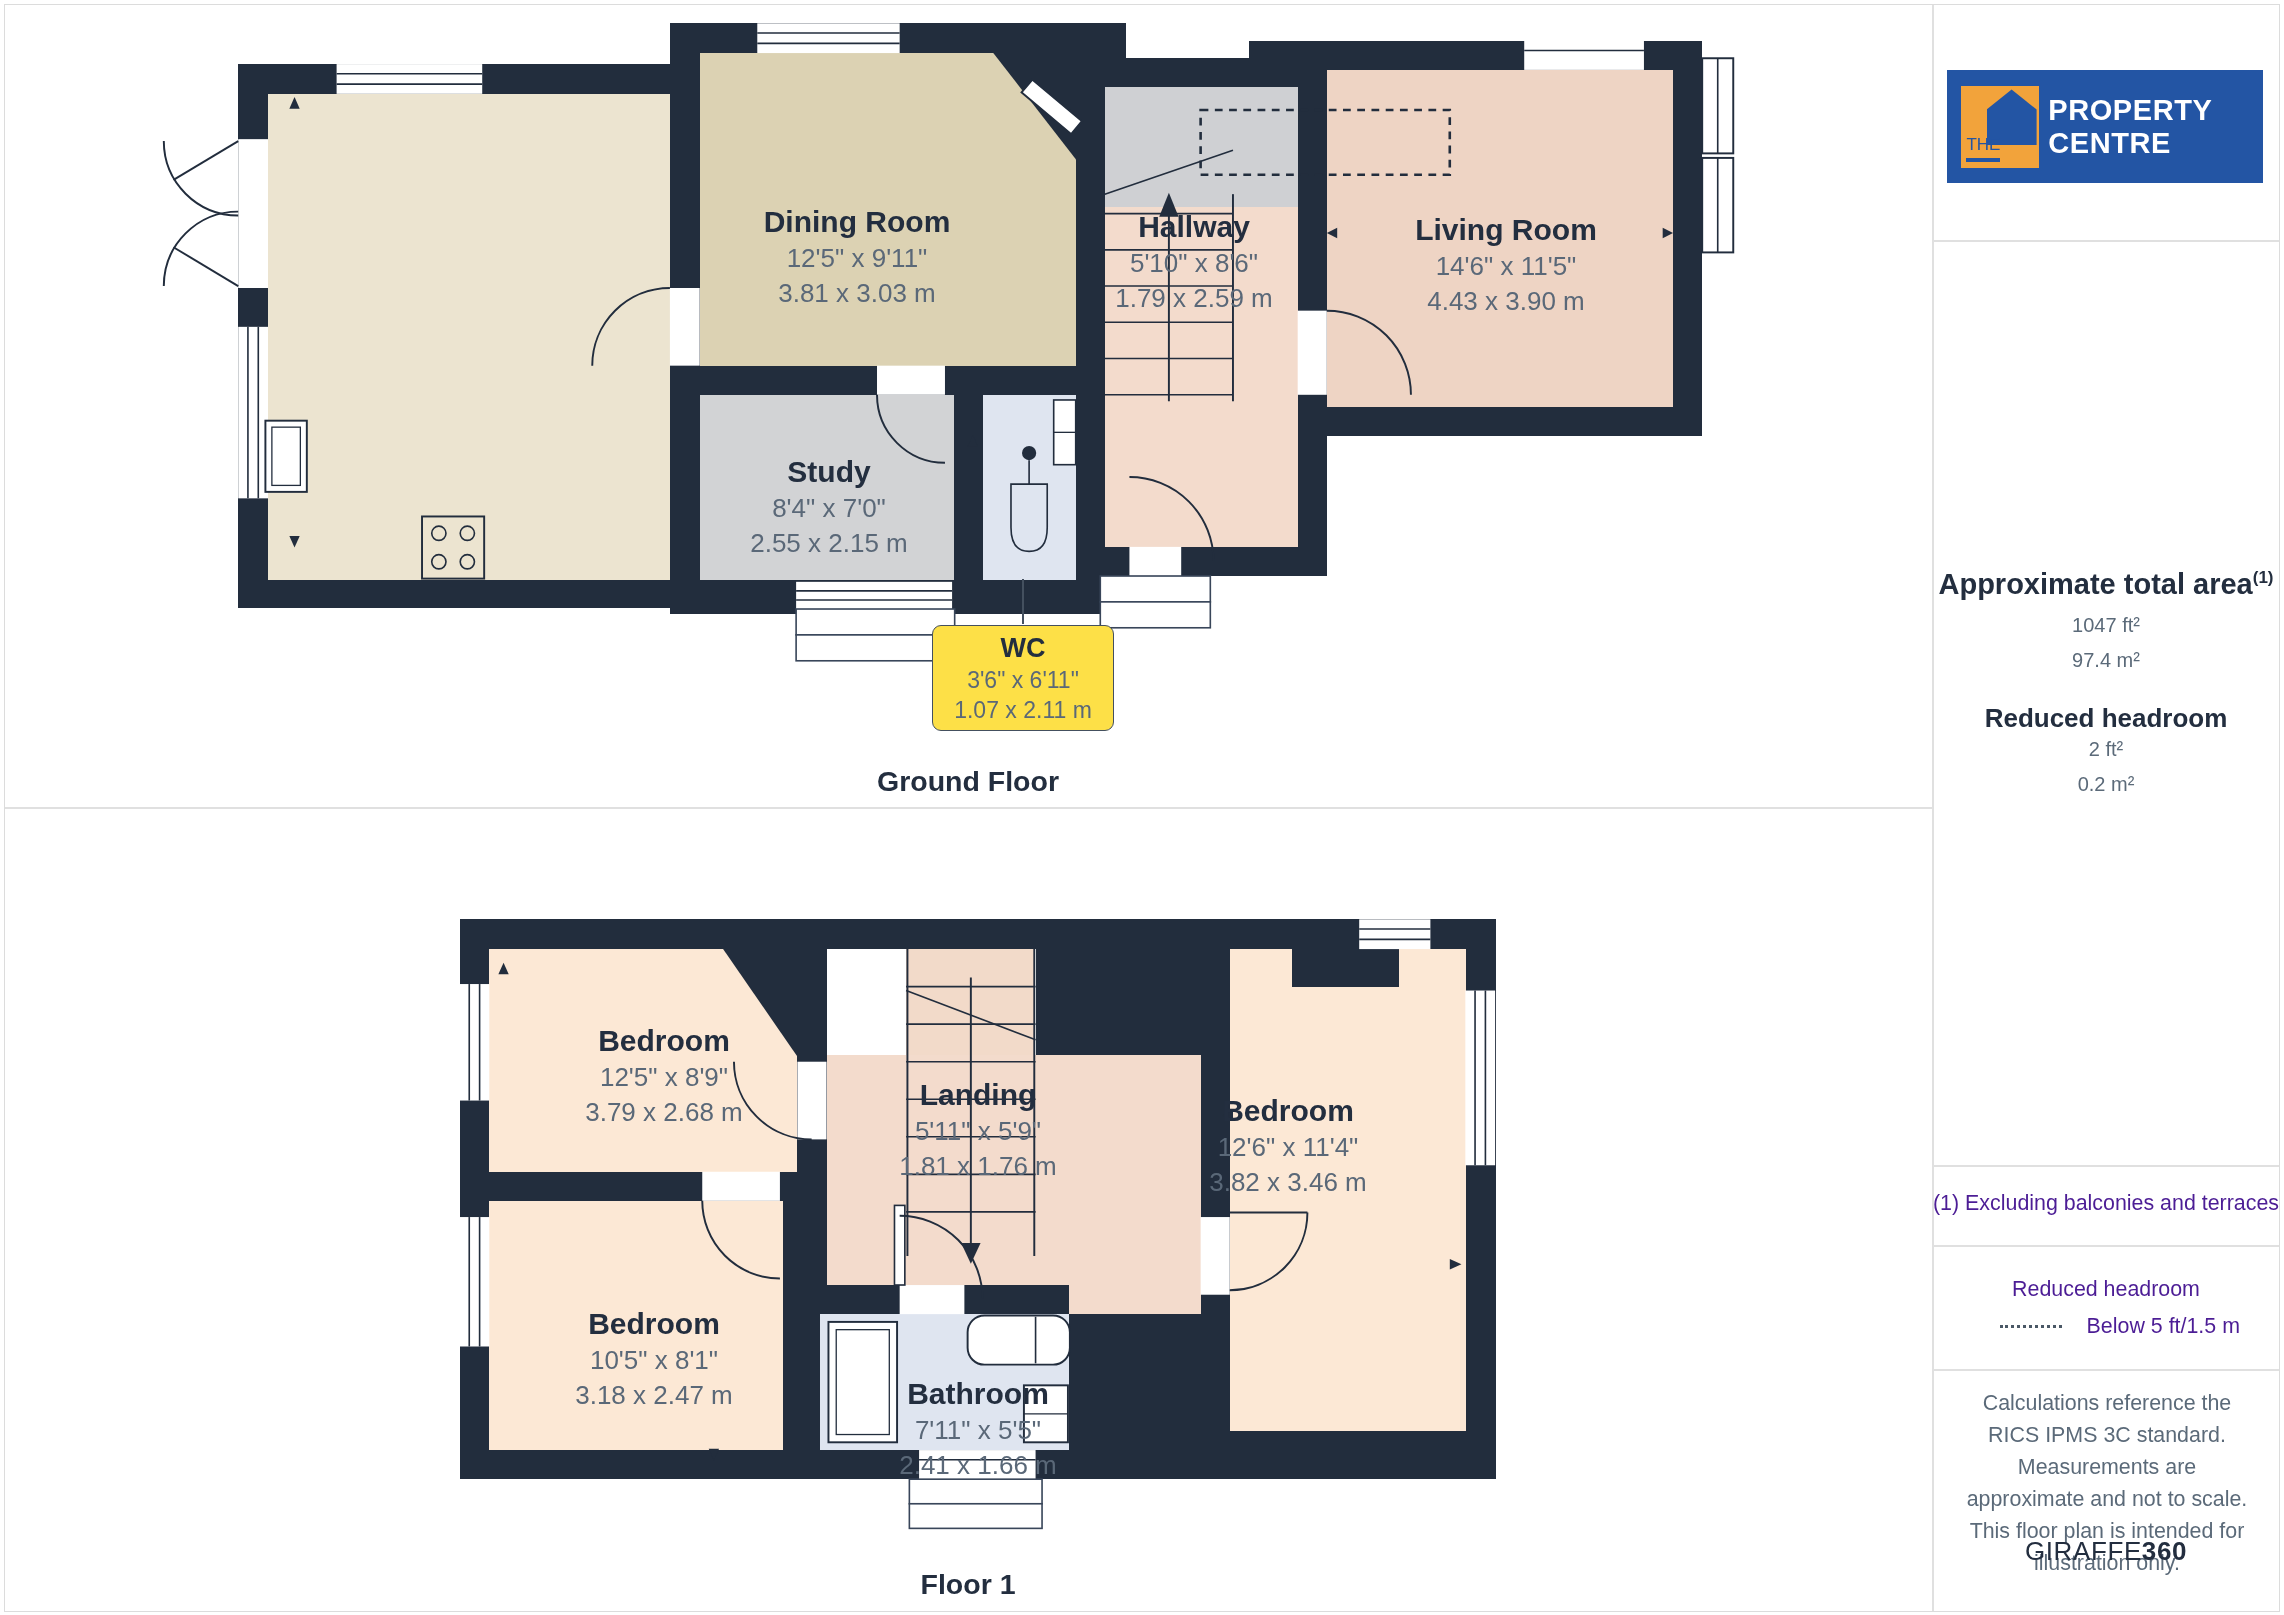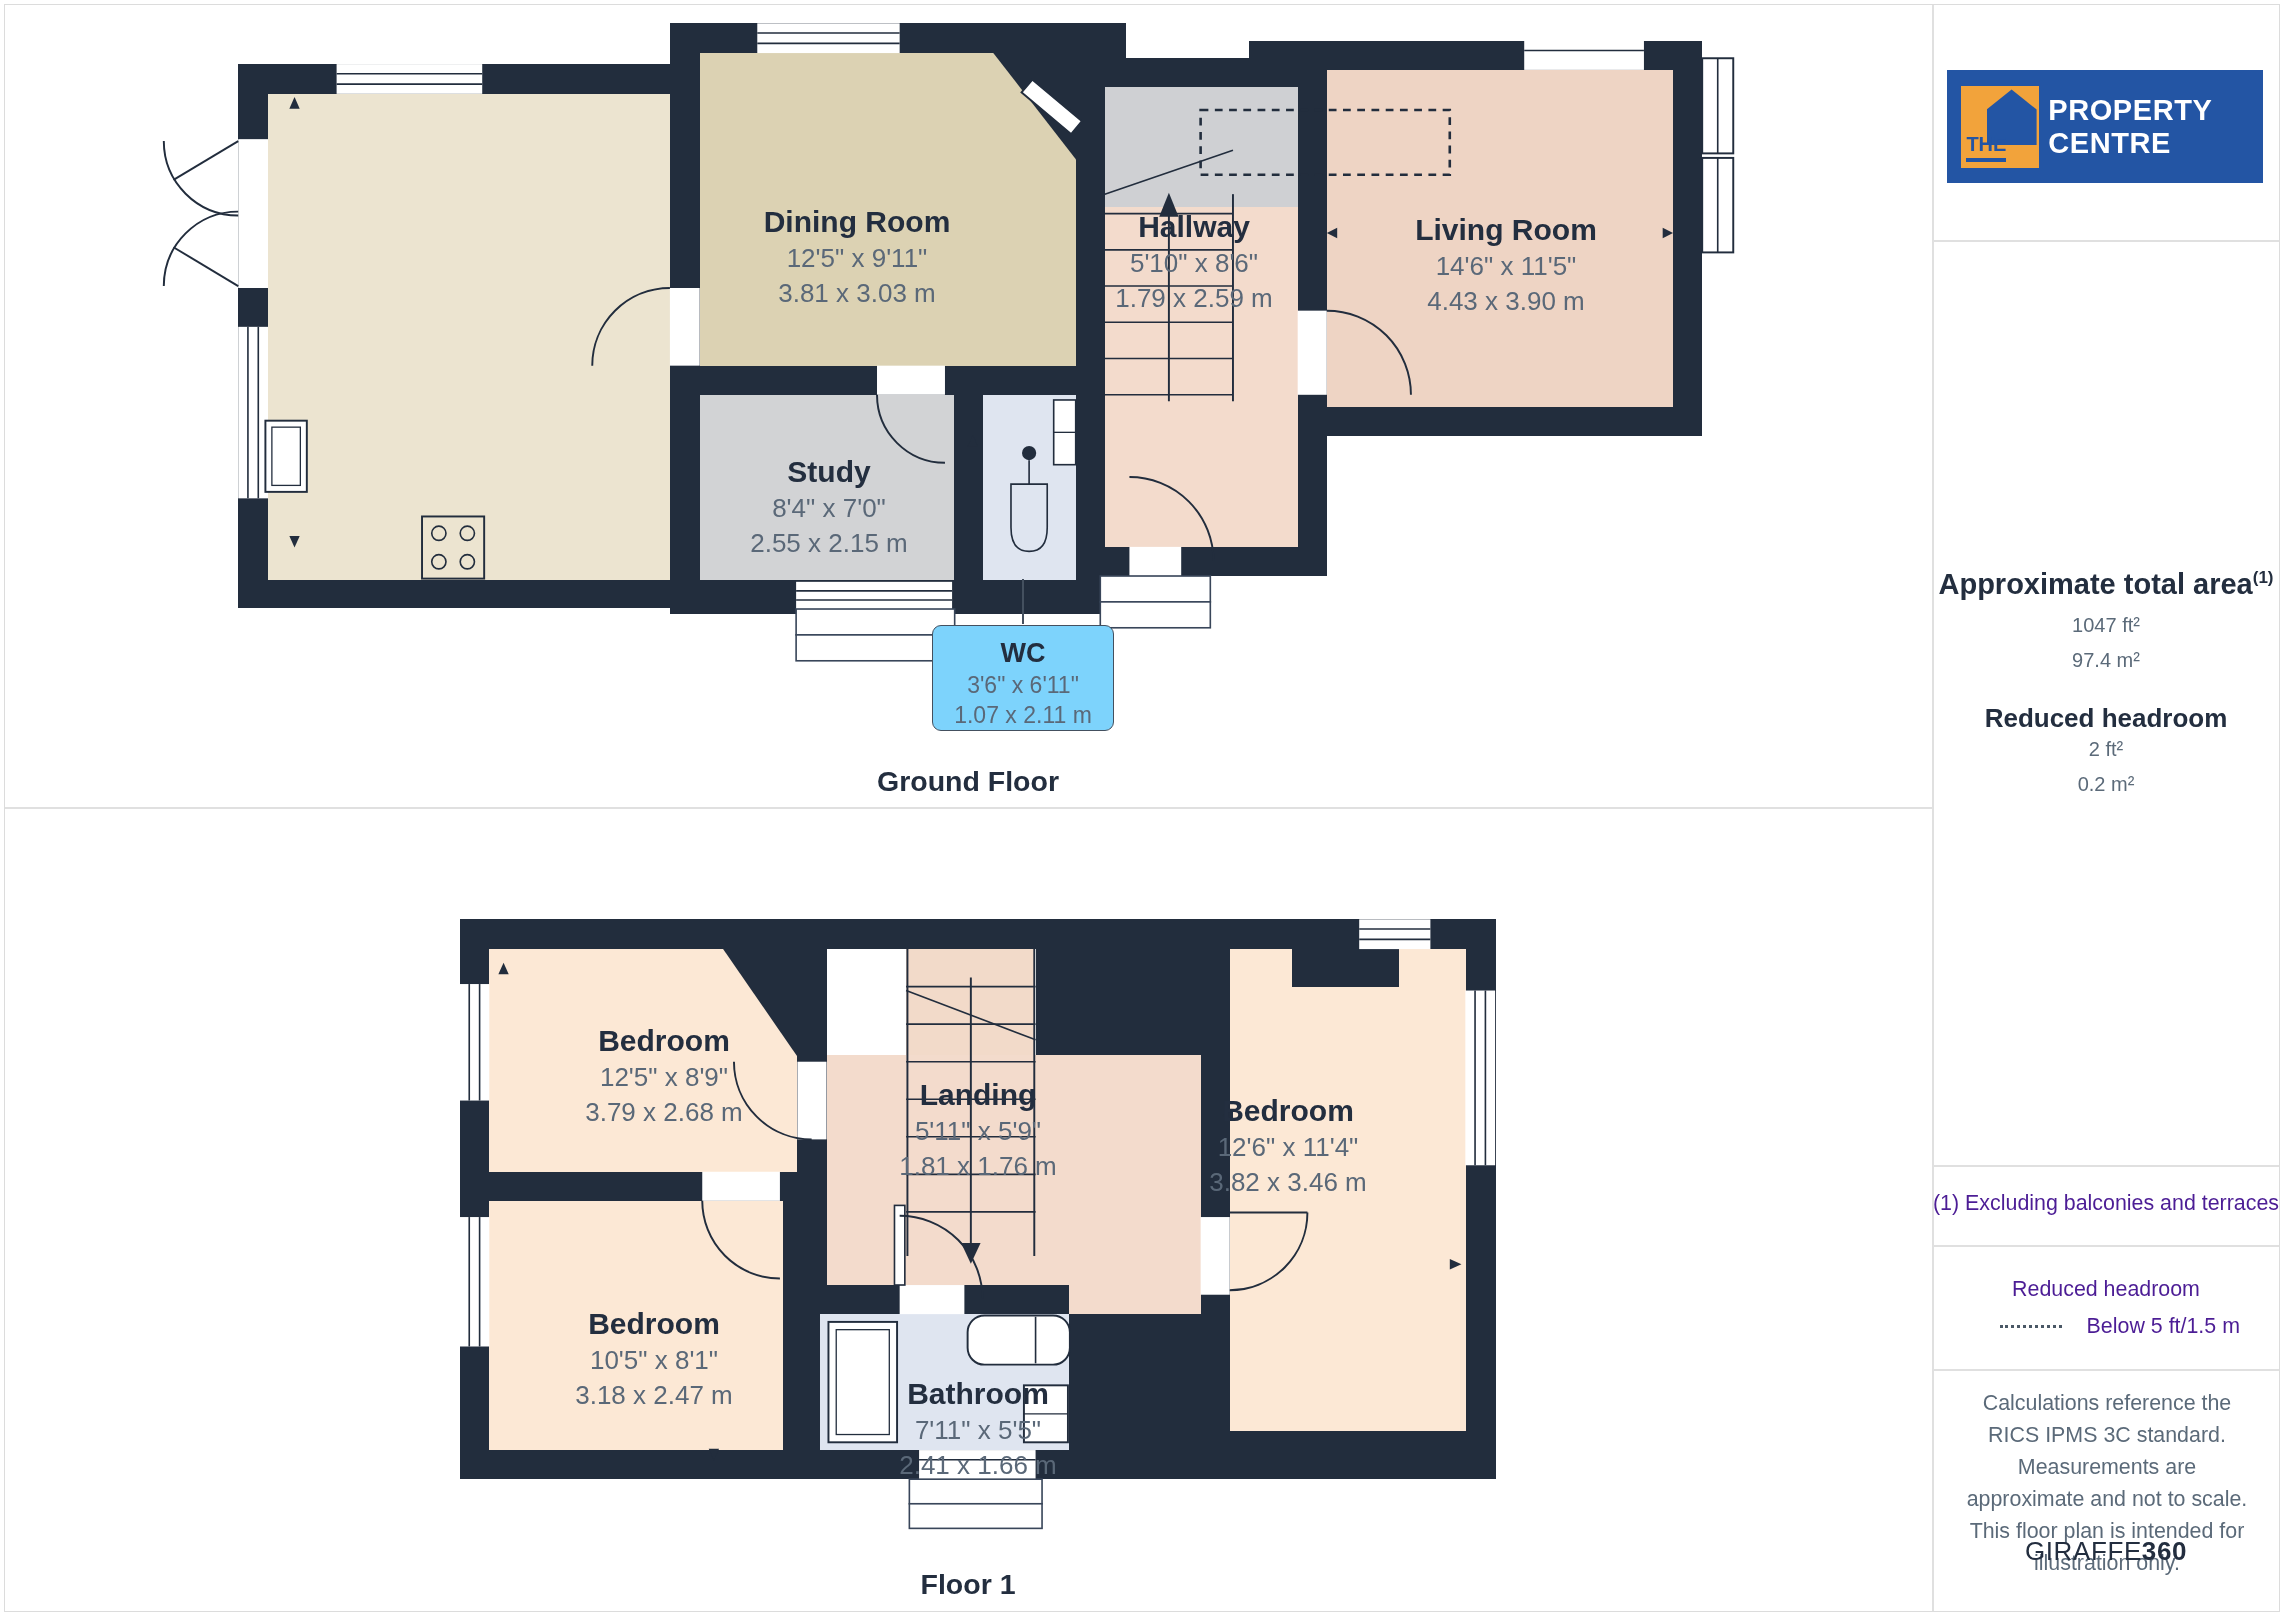"THE" .logo-the { font-size: 20px -> 17px; font-weight: bold -> normal }
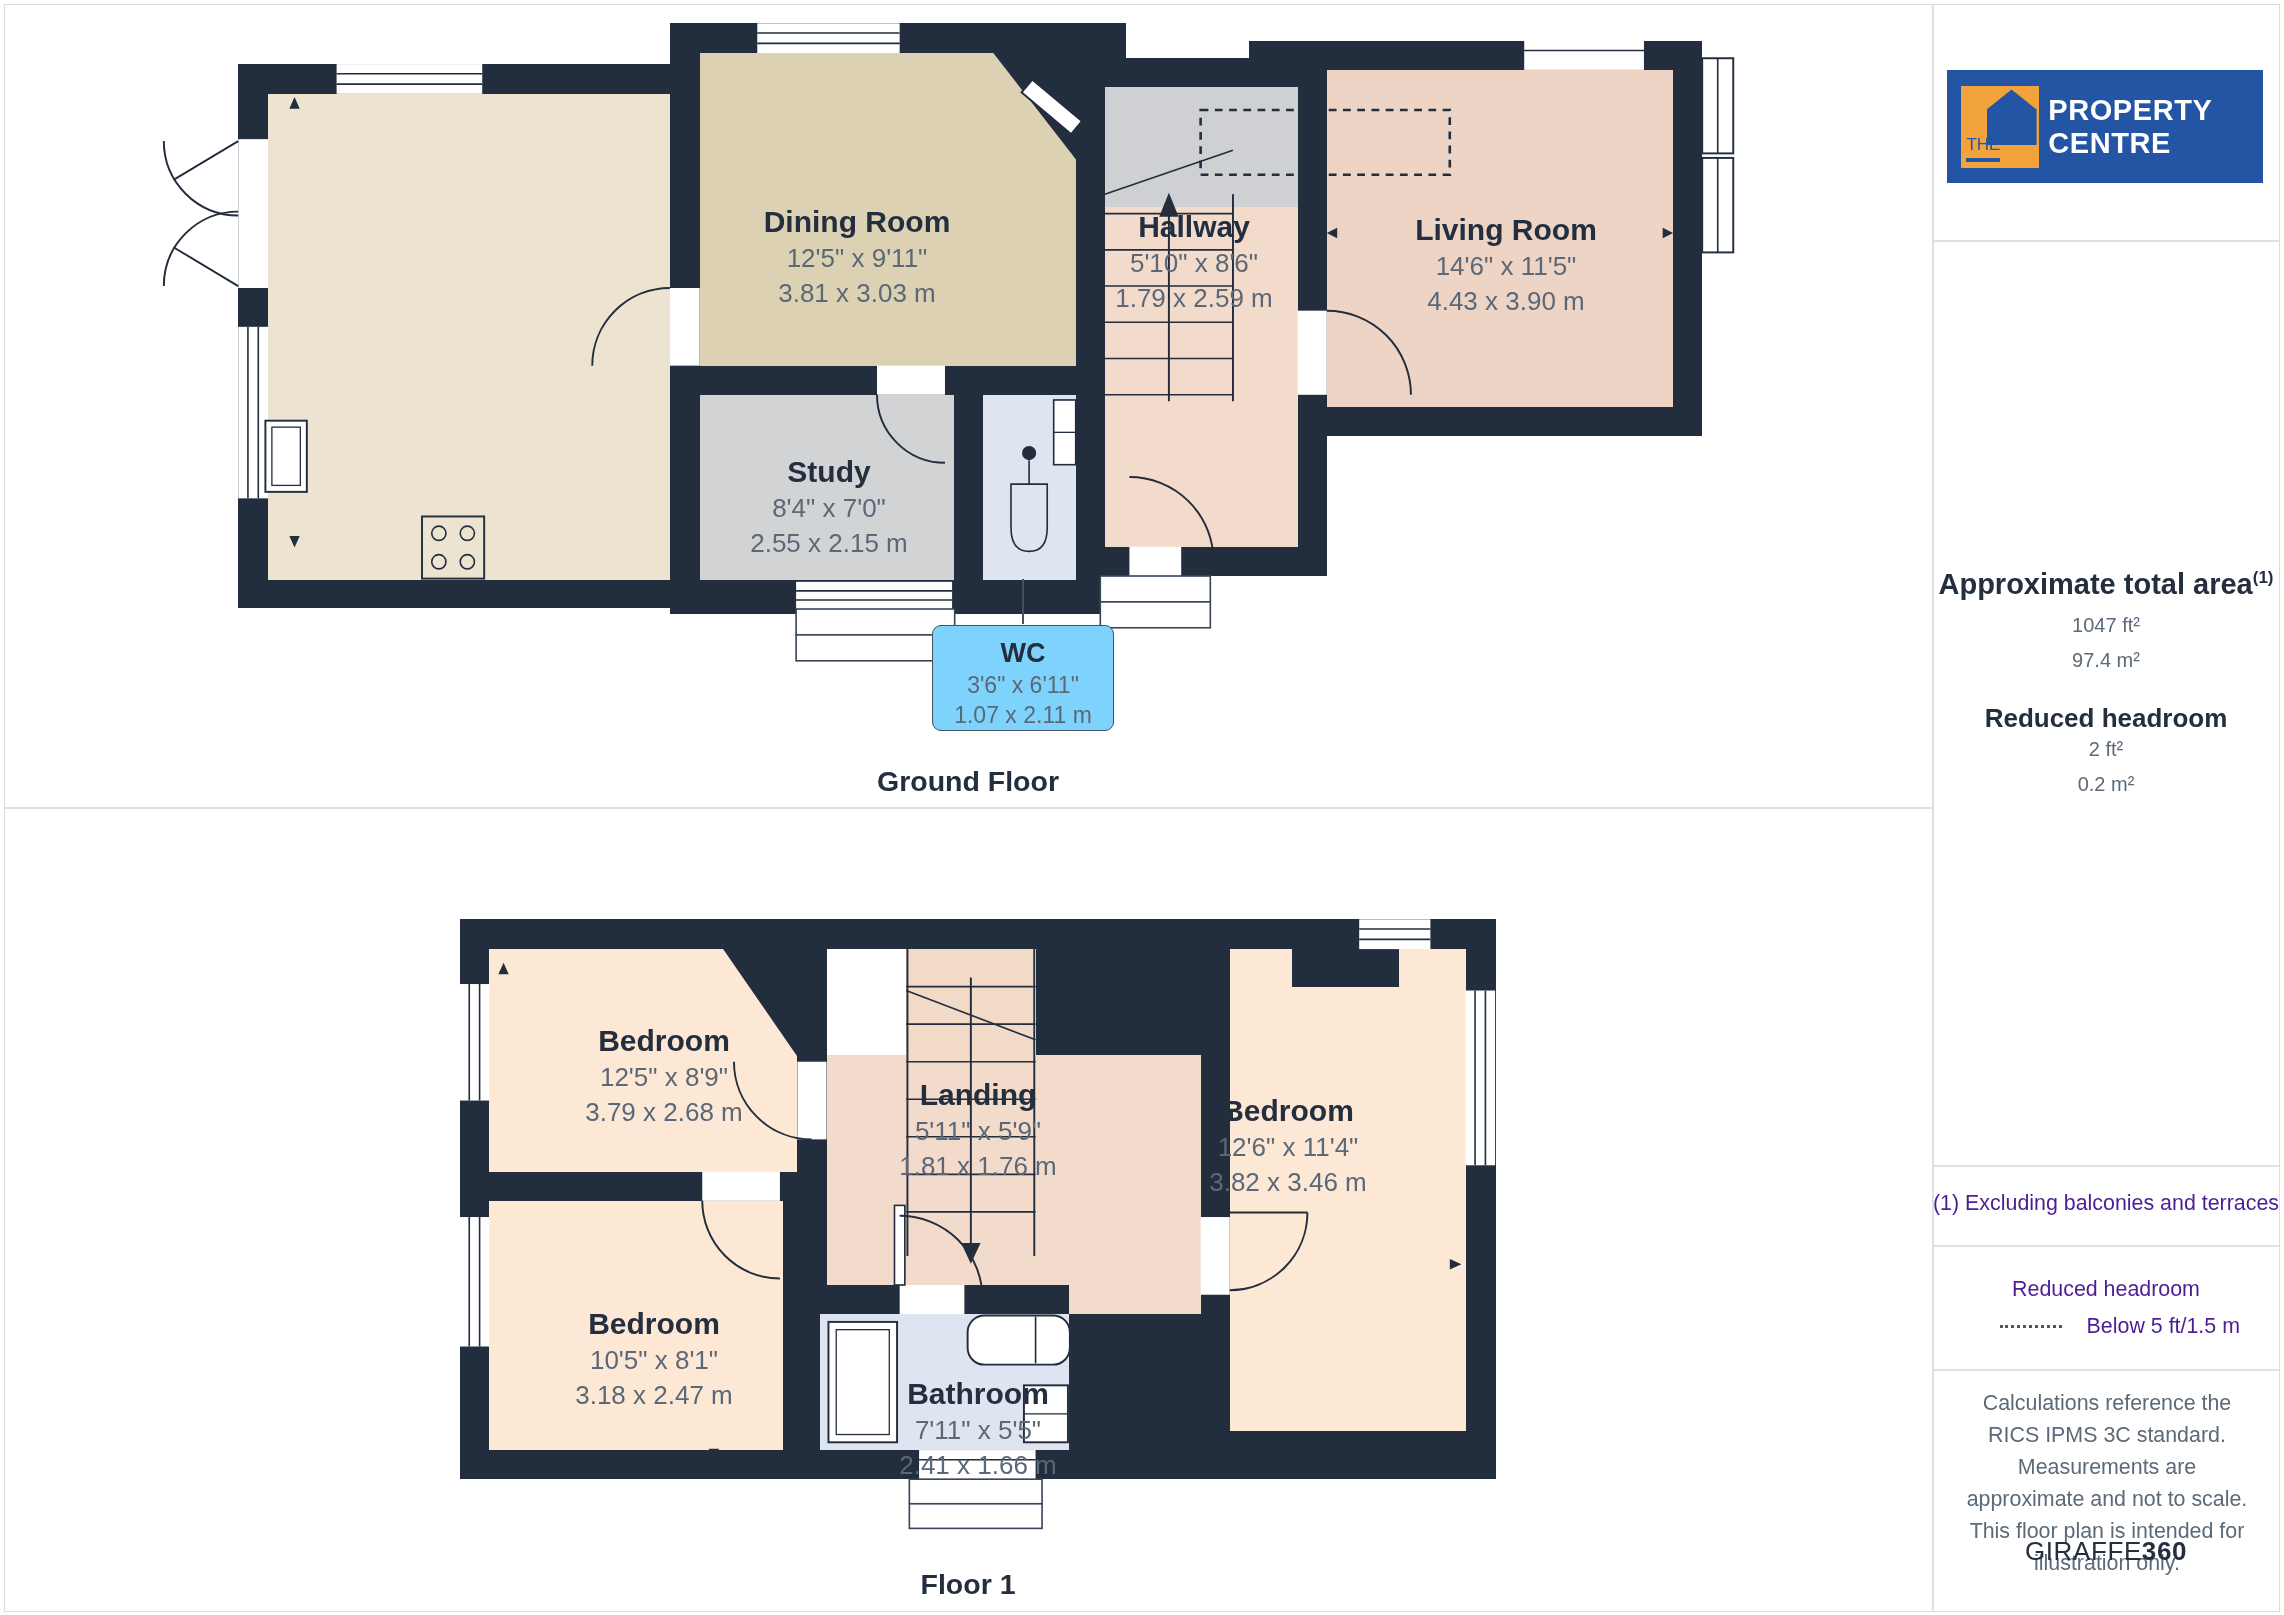"WC" .callout { background: #7dd3fc -> #fde047; justify-content: flex-end -> center }
